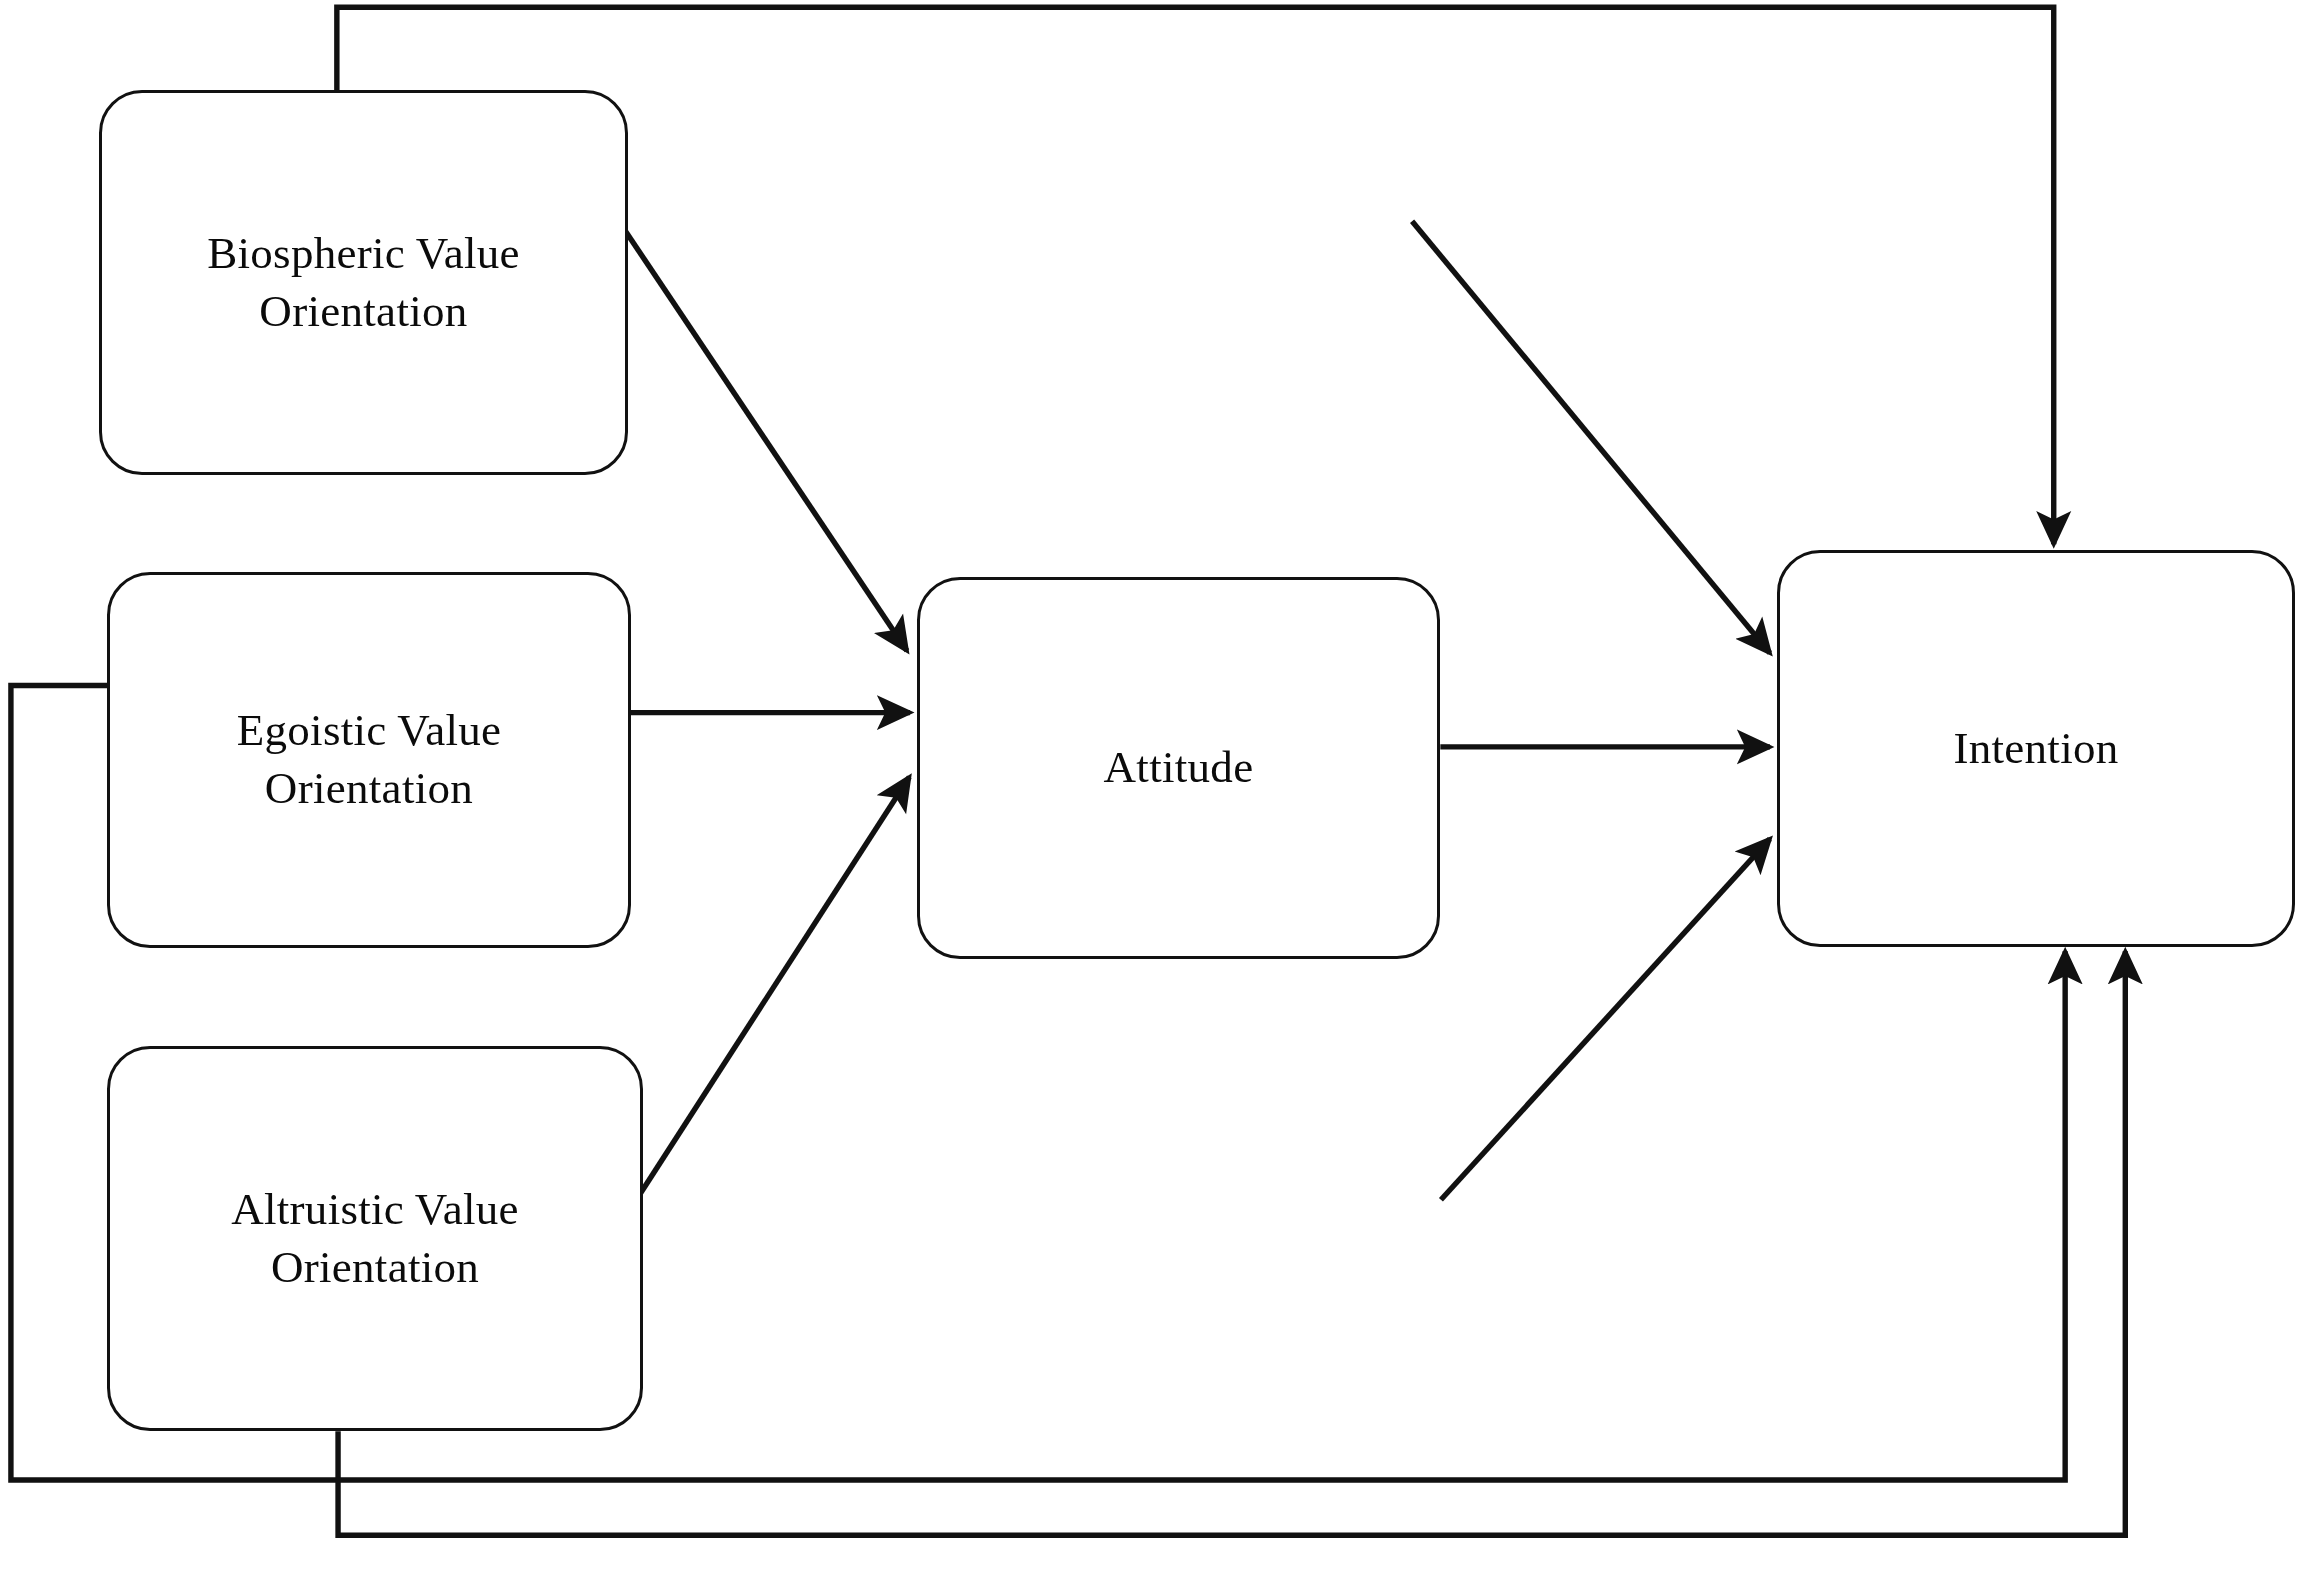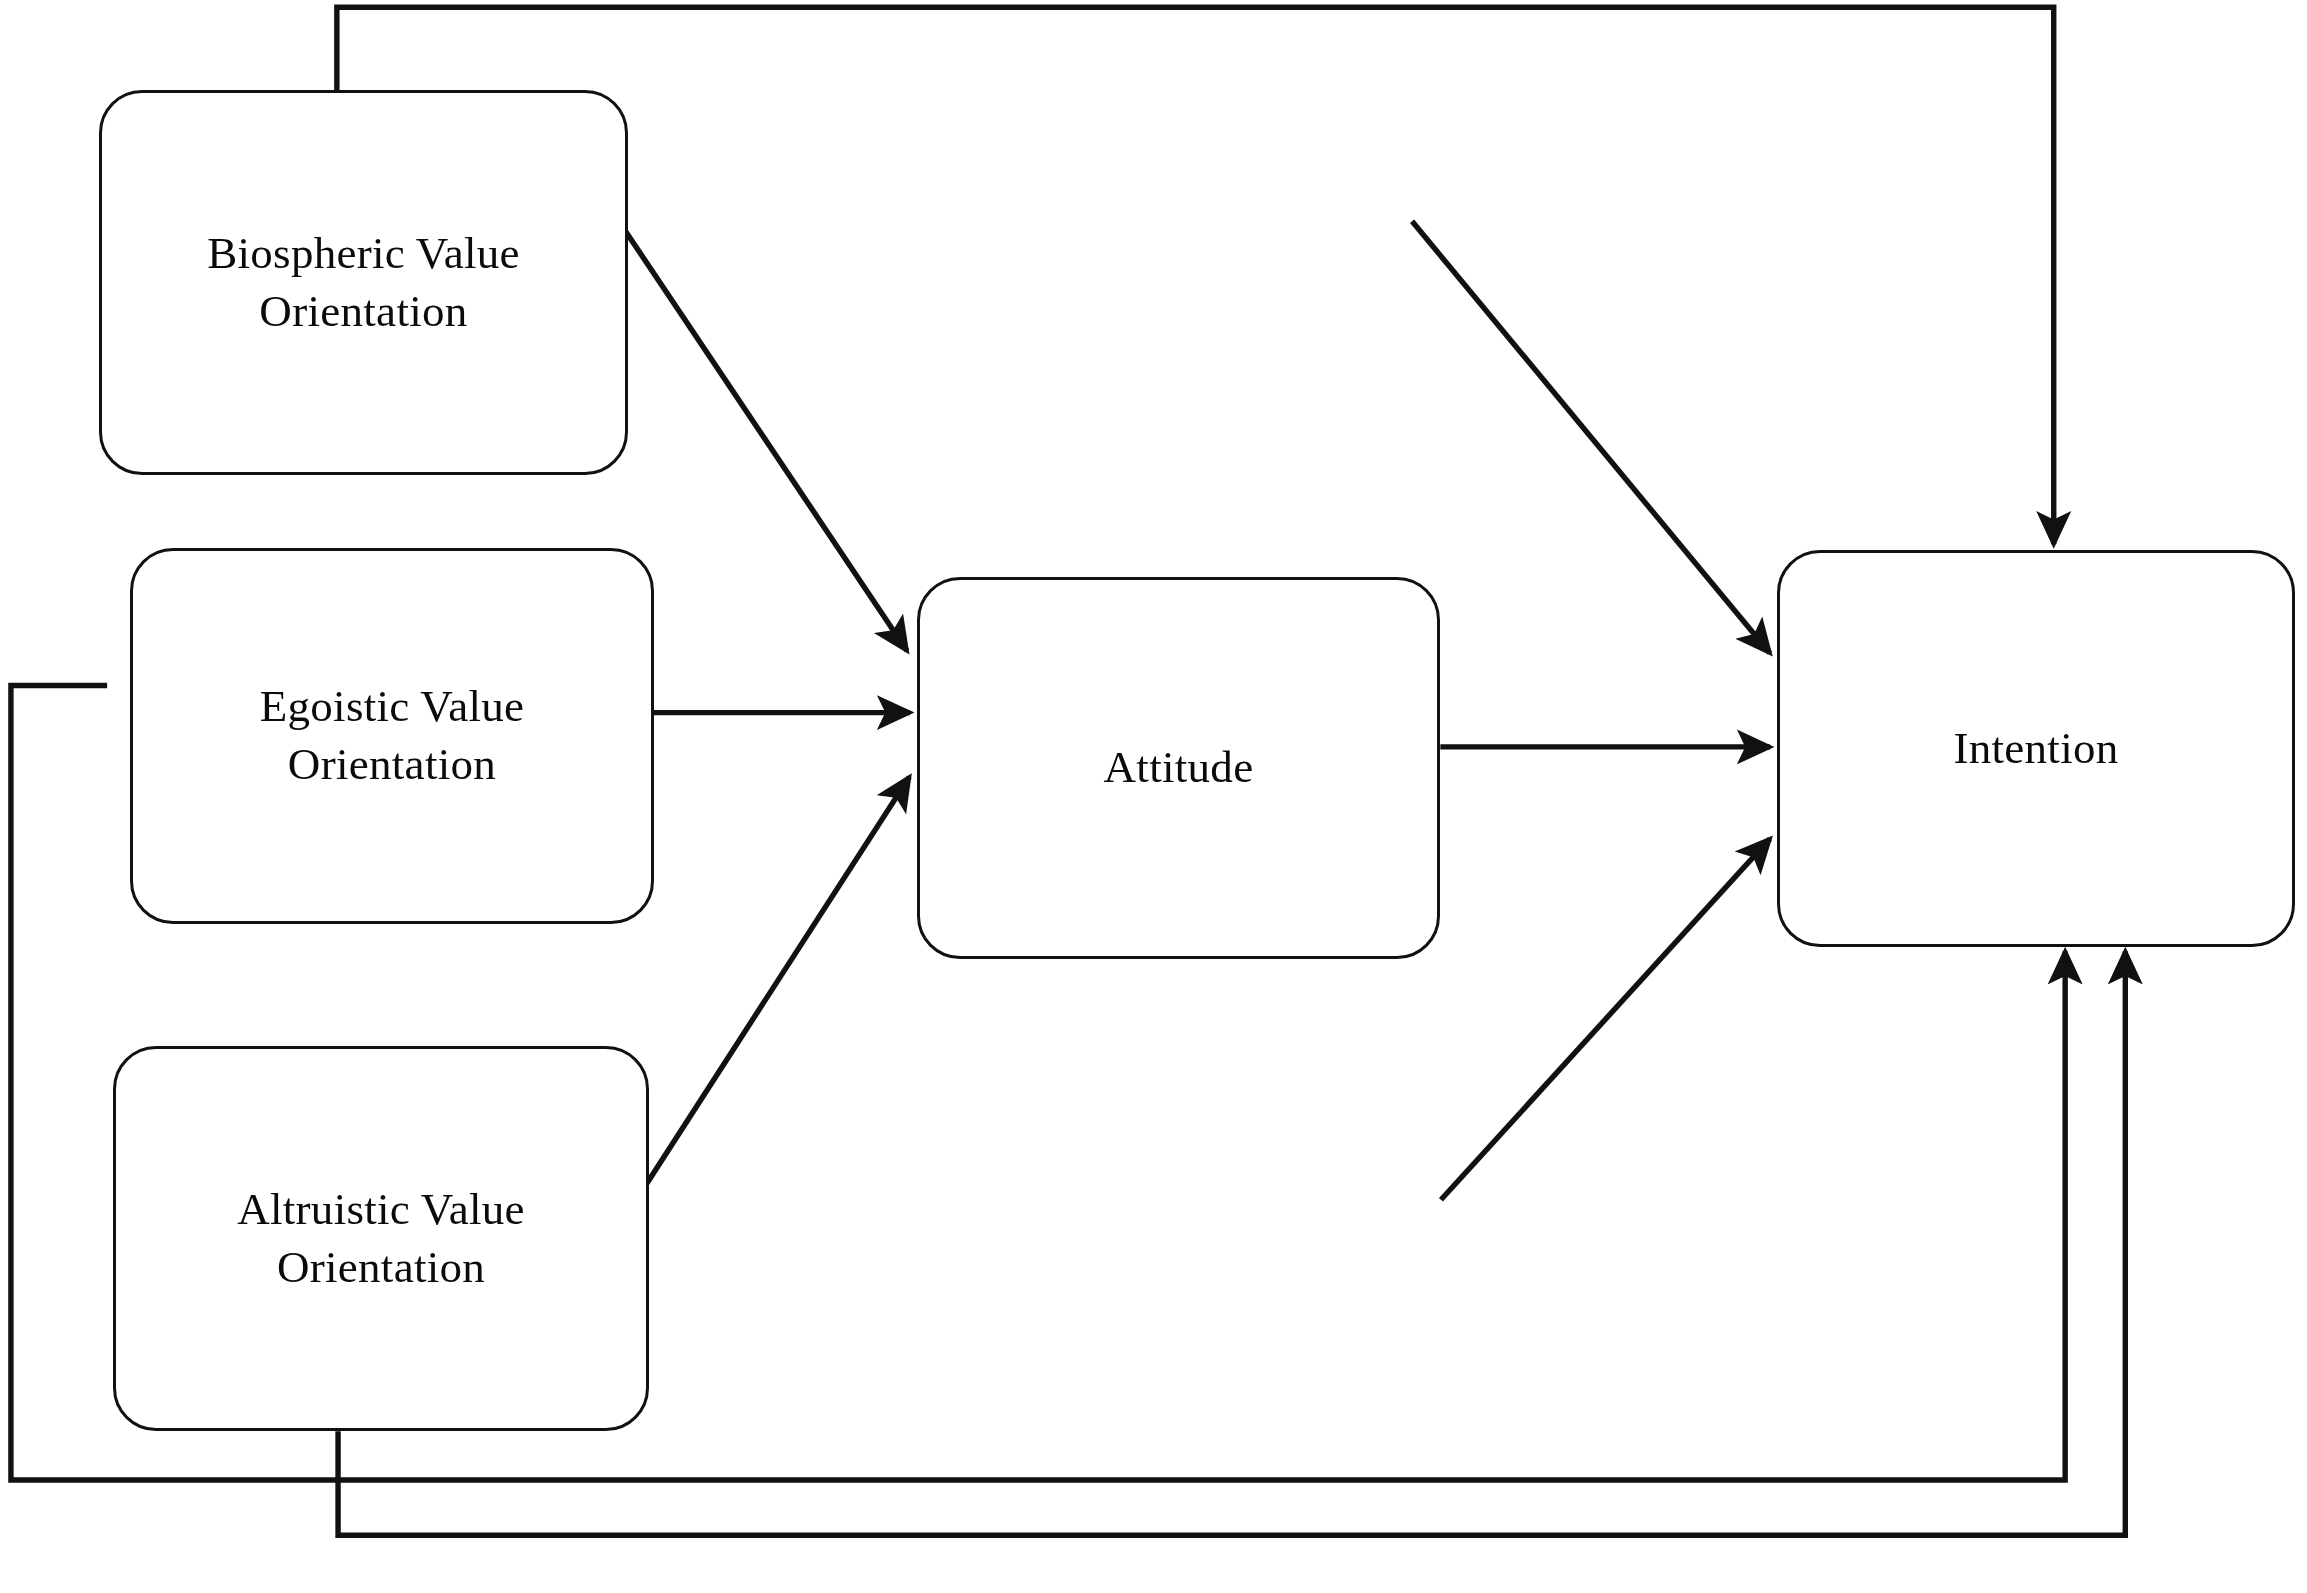"Egoistic Value" div.node { margin-left: 23px -> none; top: 548px -> 572px }
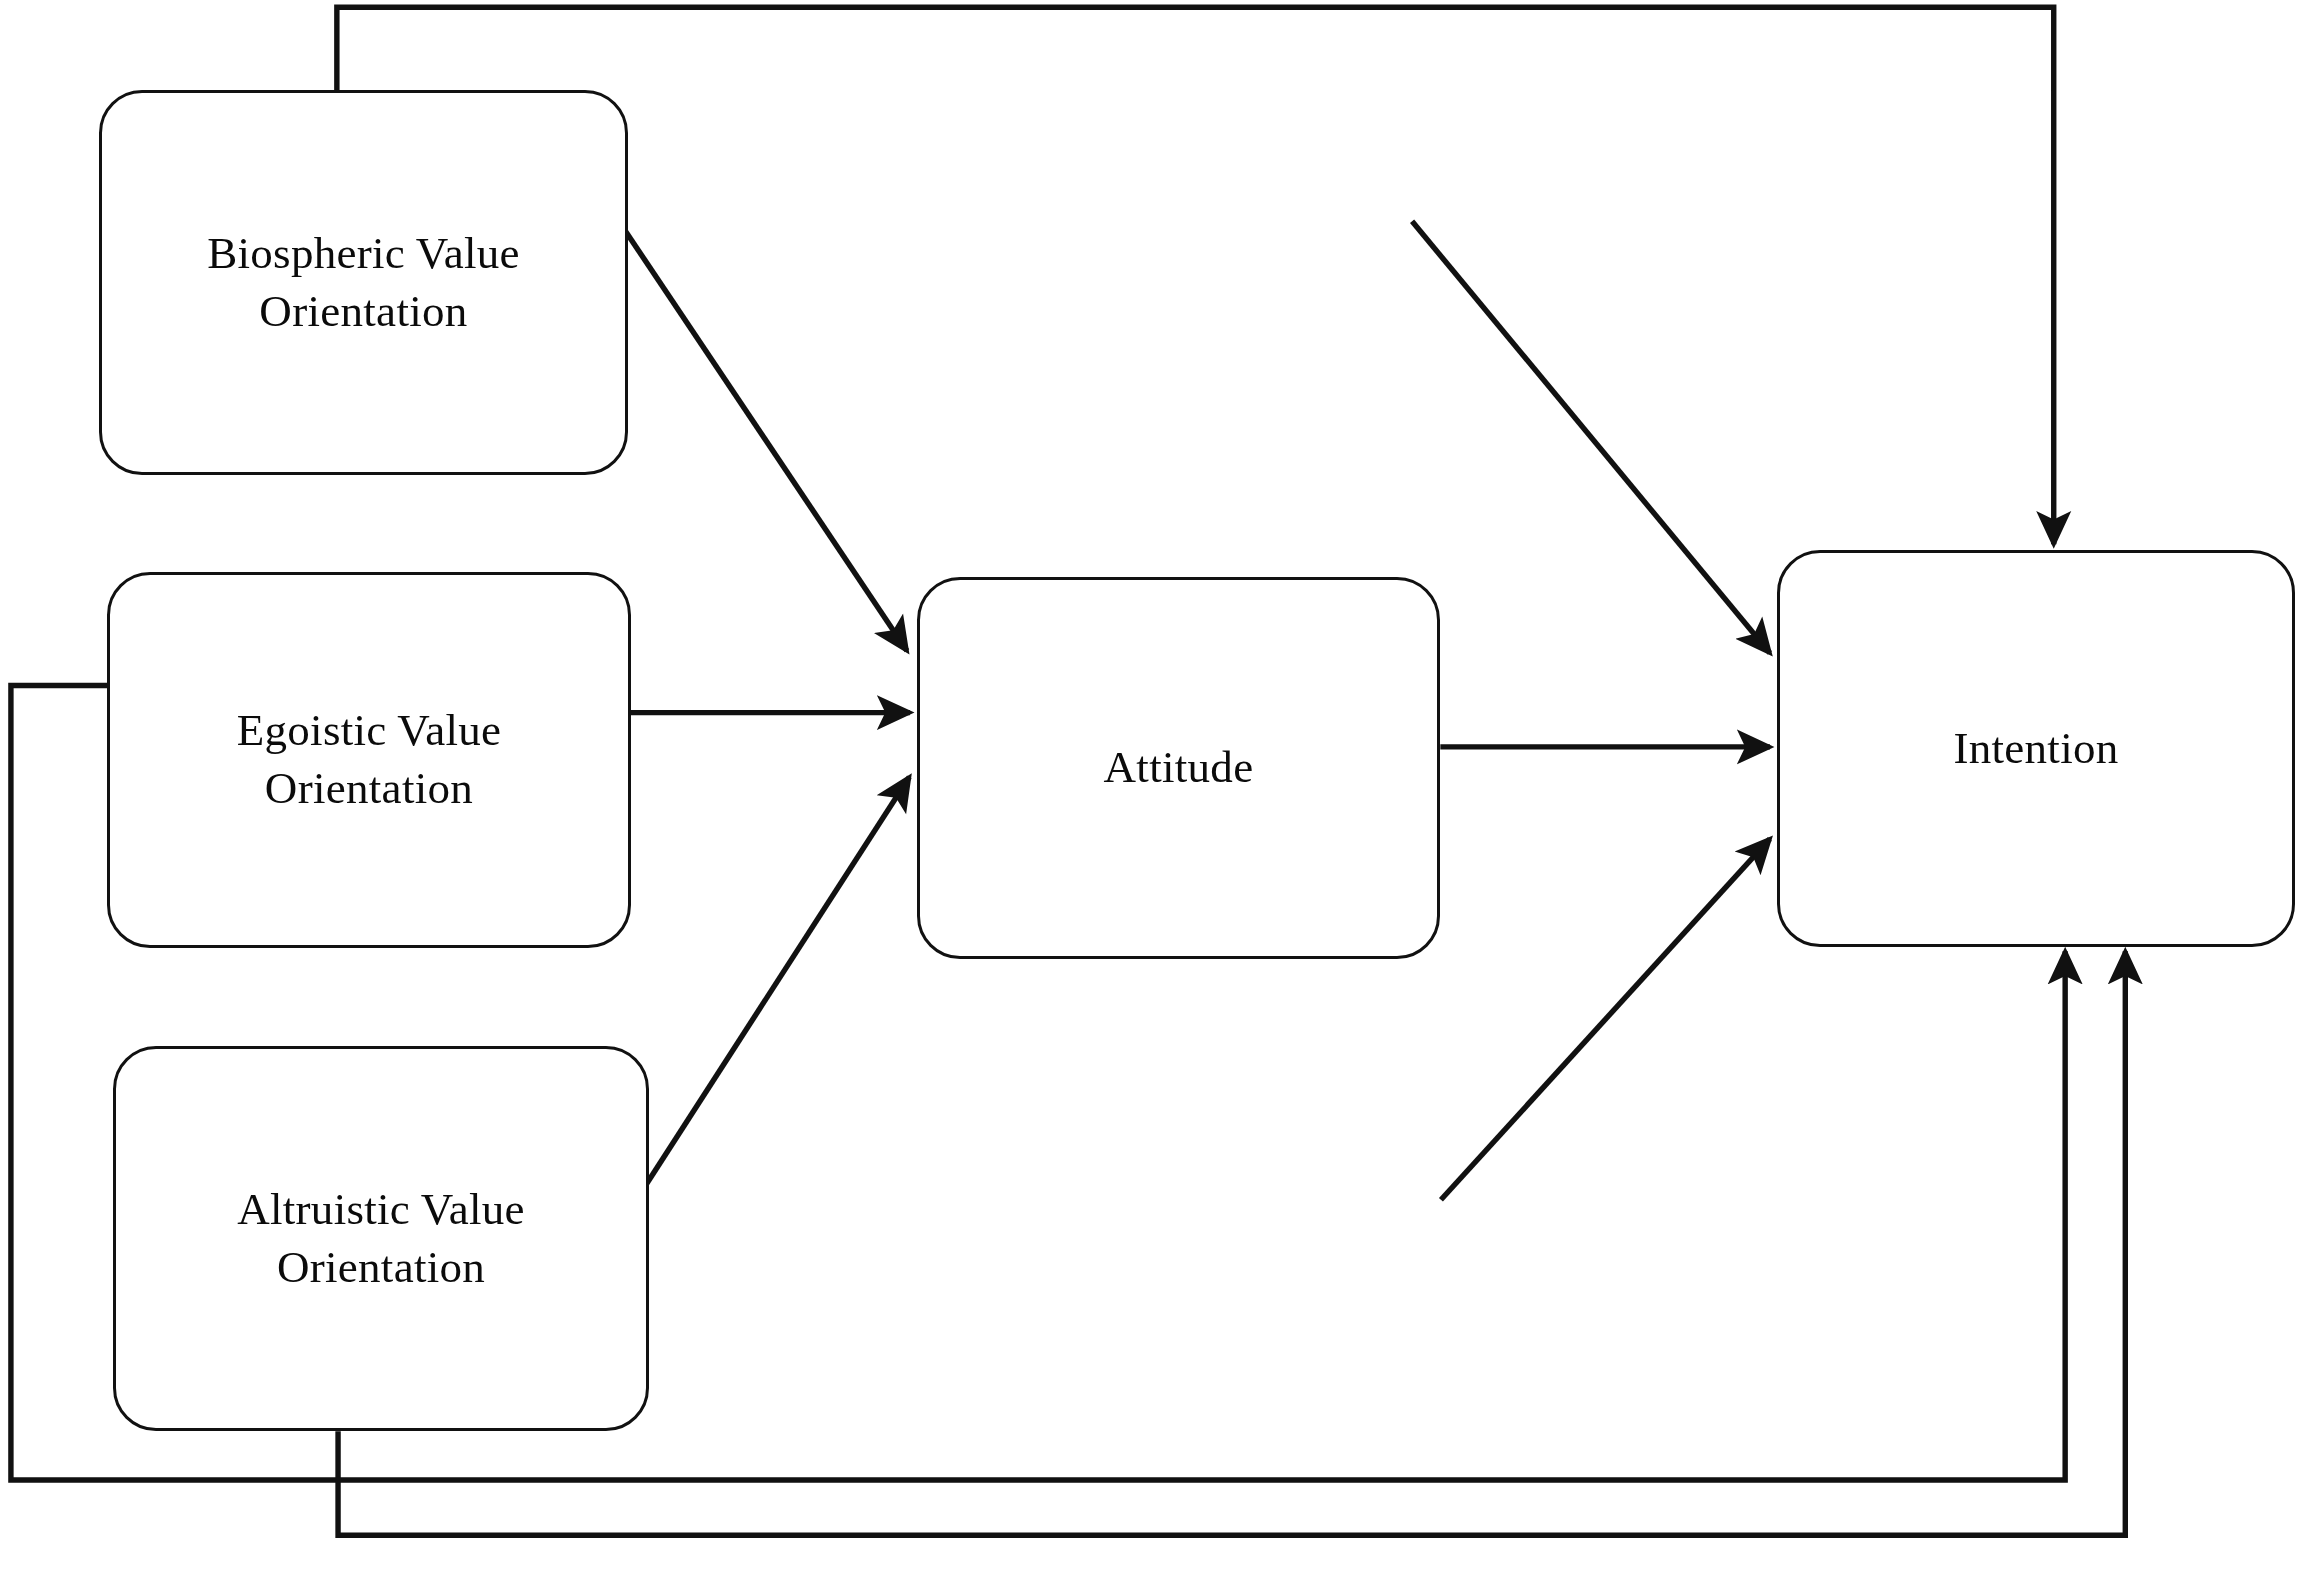"Altruistic Value" div.node { left: 113px -> 107px }
